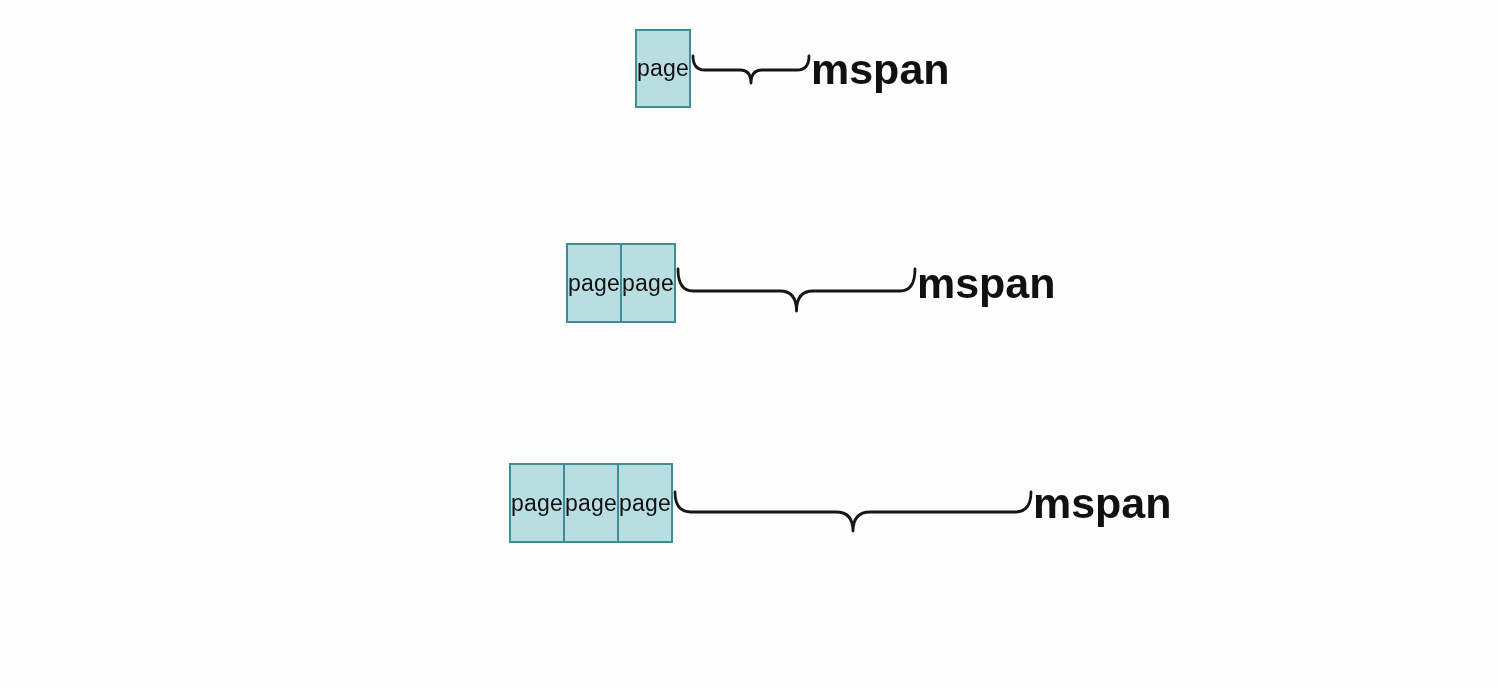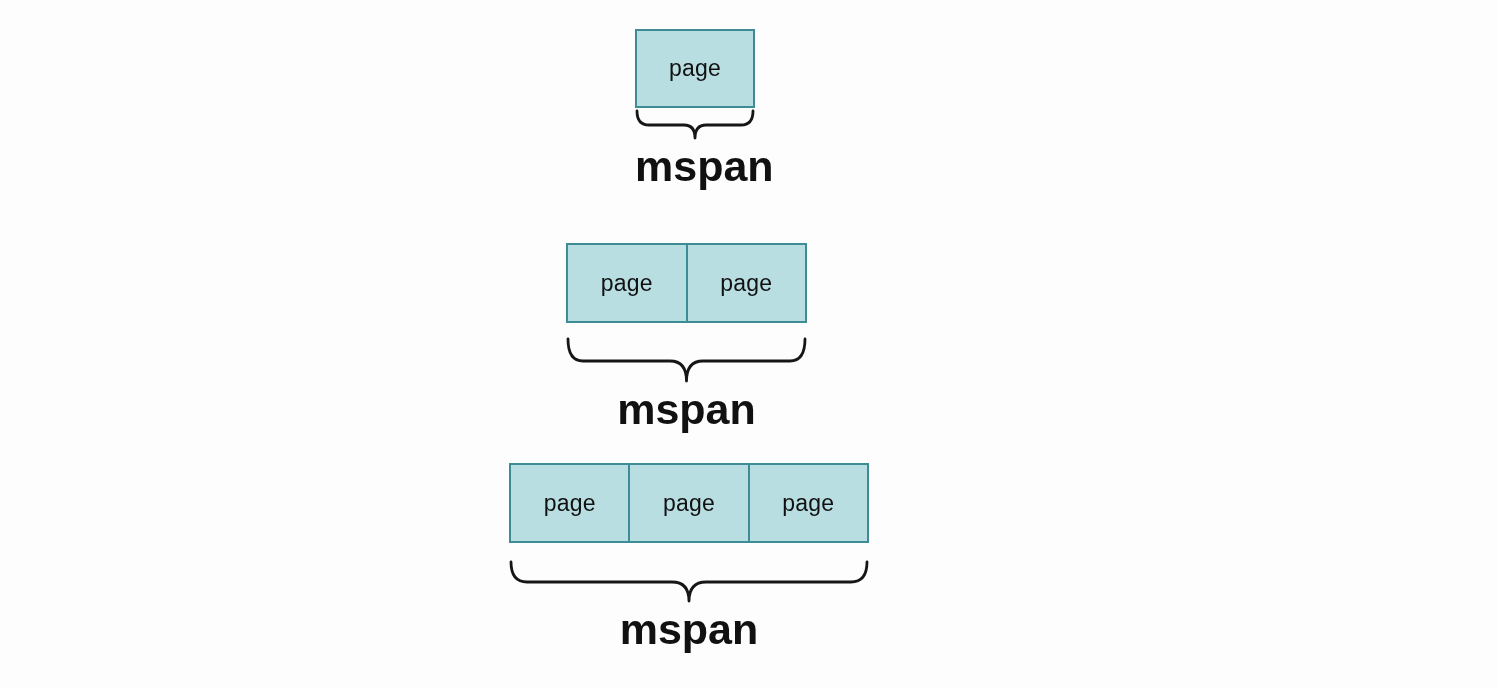"page" .group { align-items: none -> center; flex-direction: column -> none }
